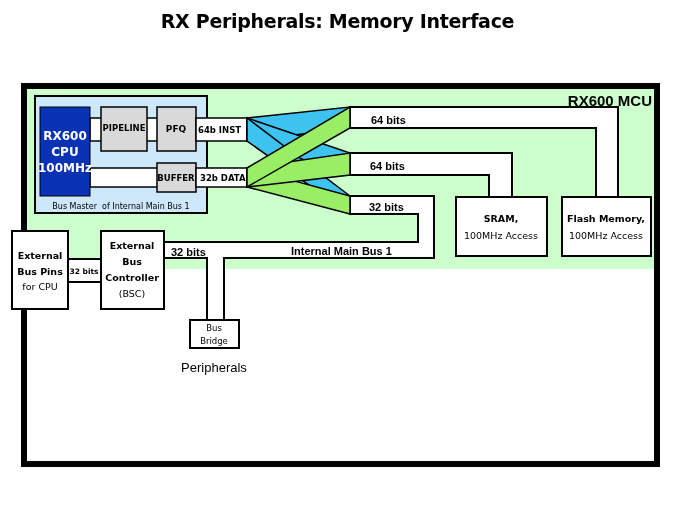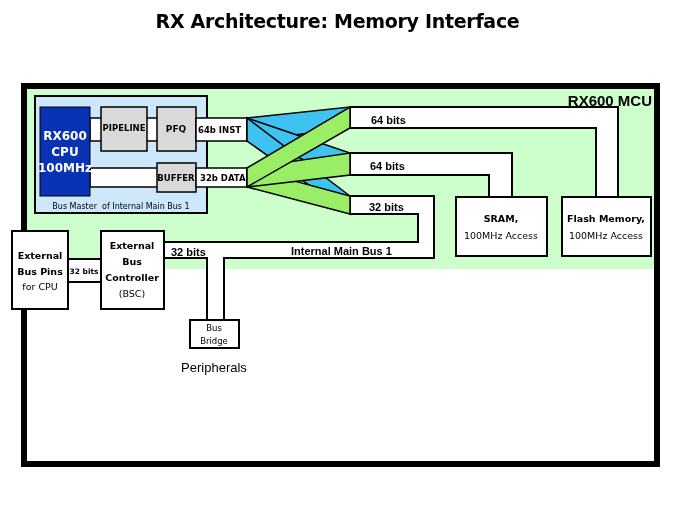"RX Architecture: Memory Interface" div { text: Architecture -> Peripherals }
